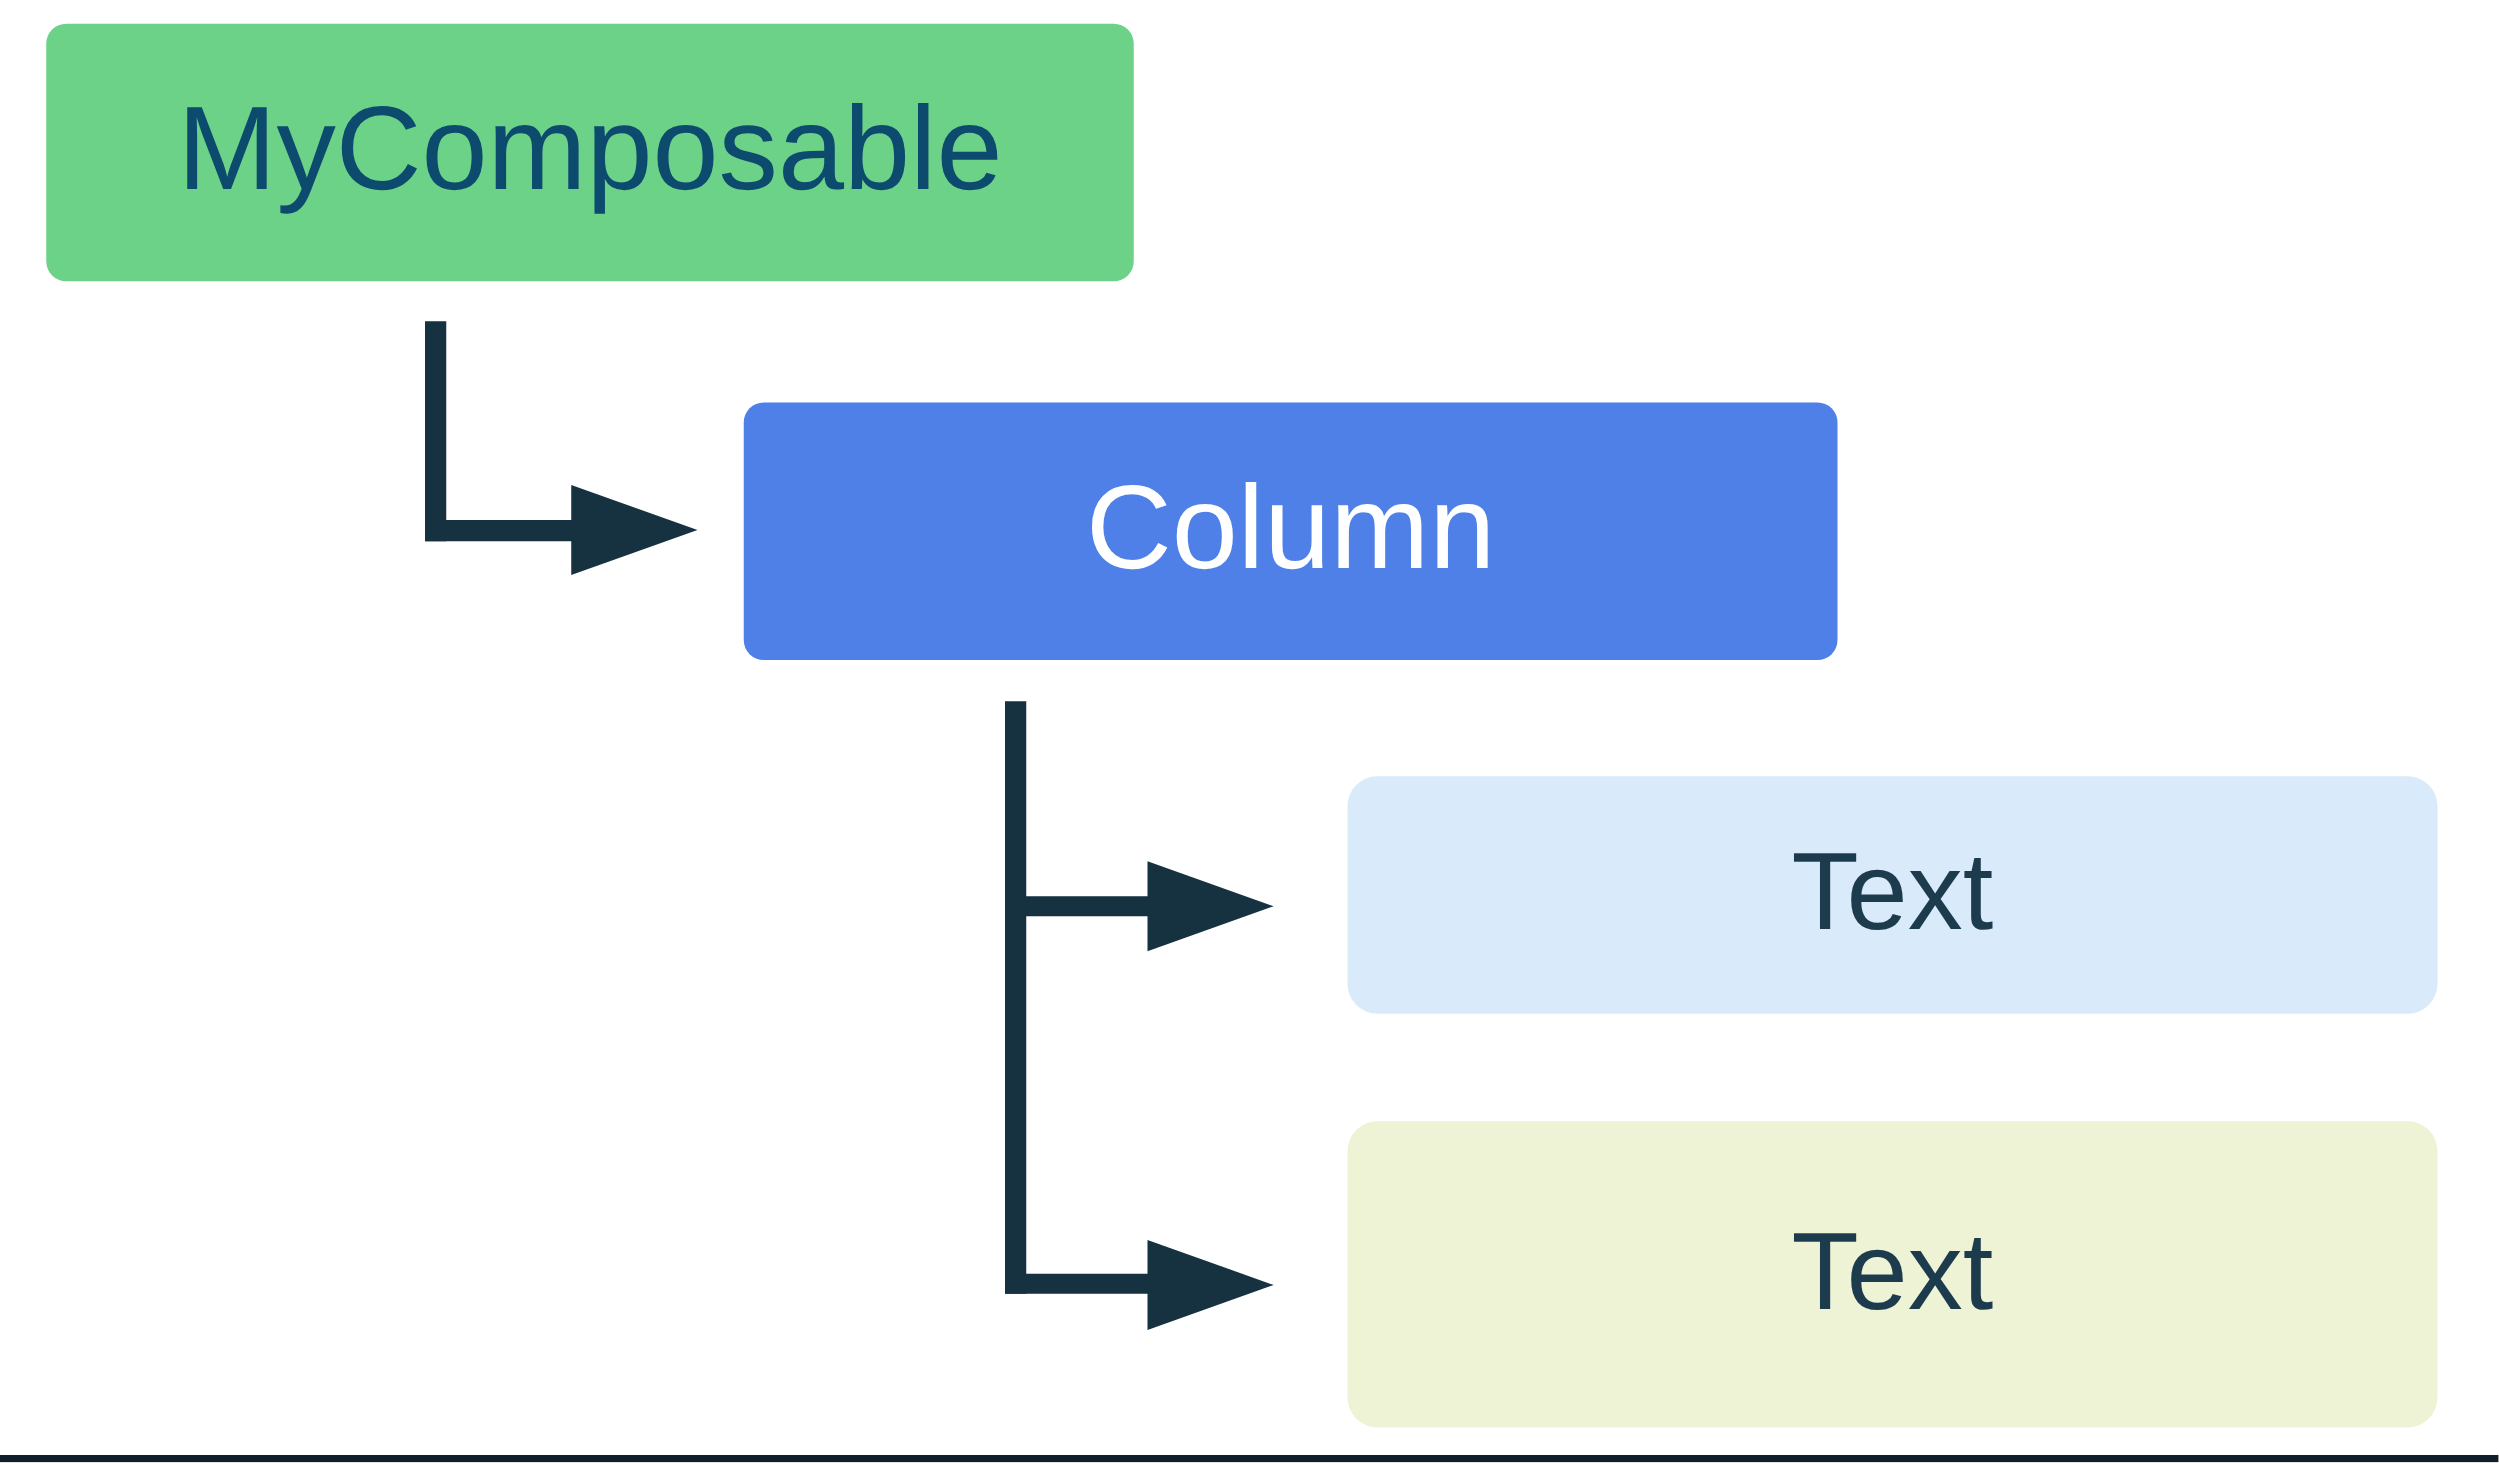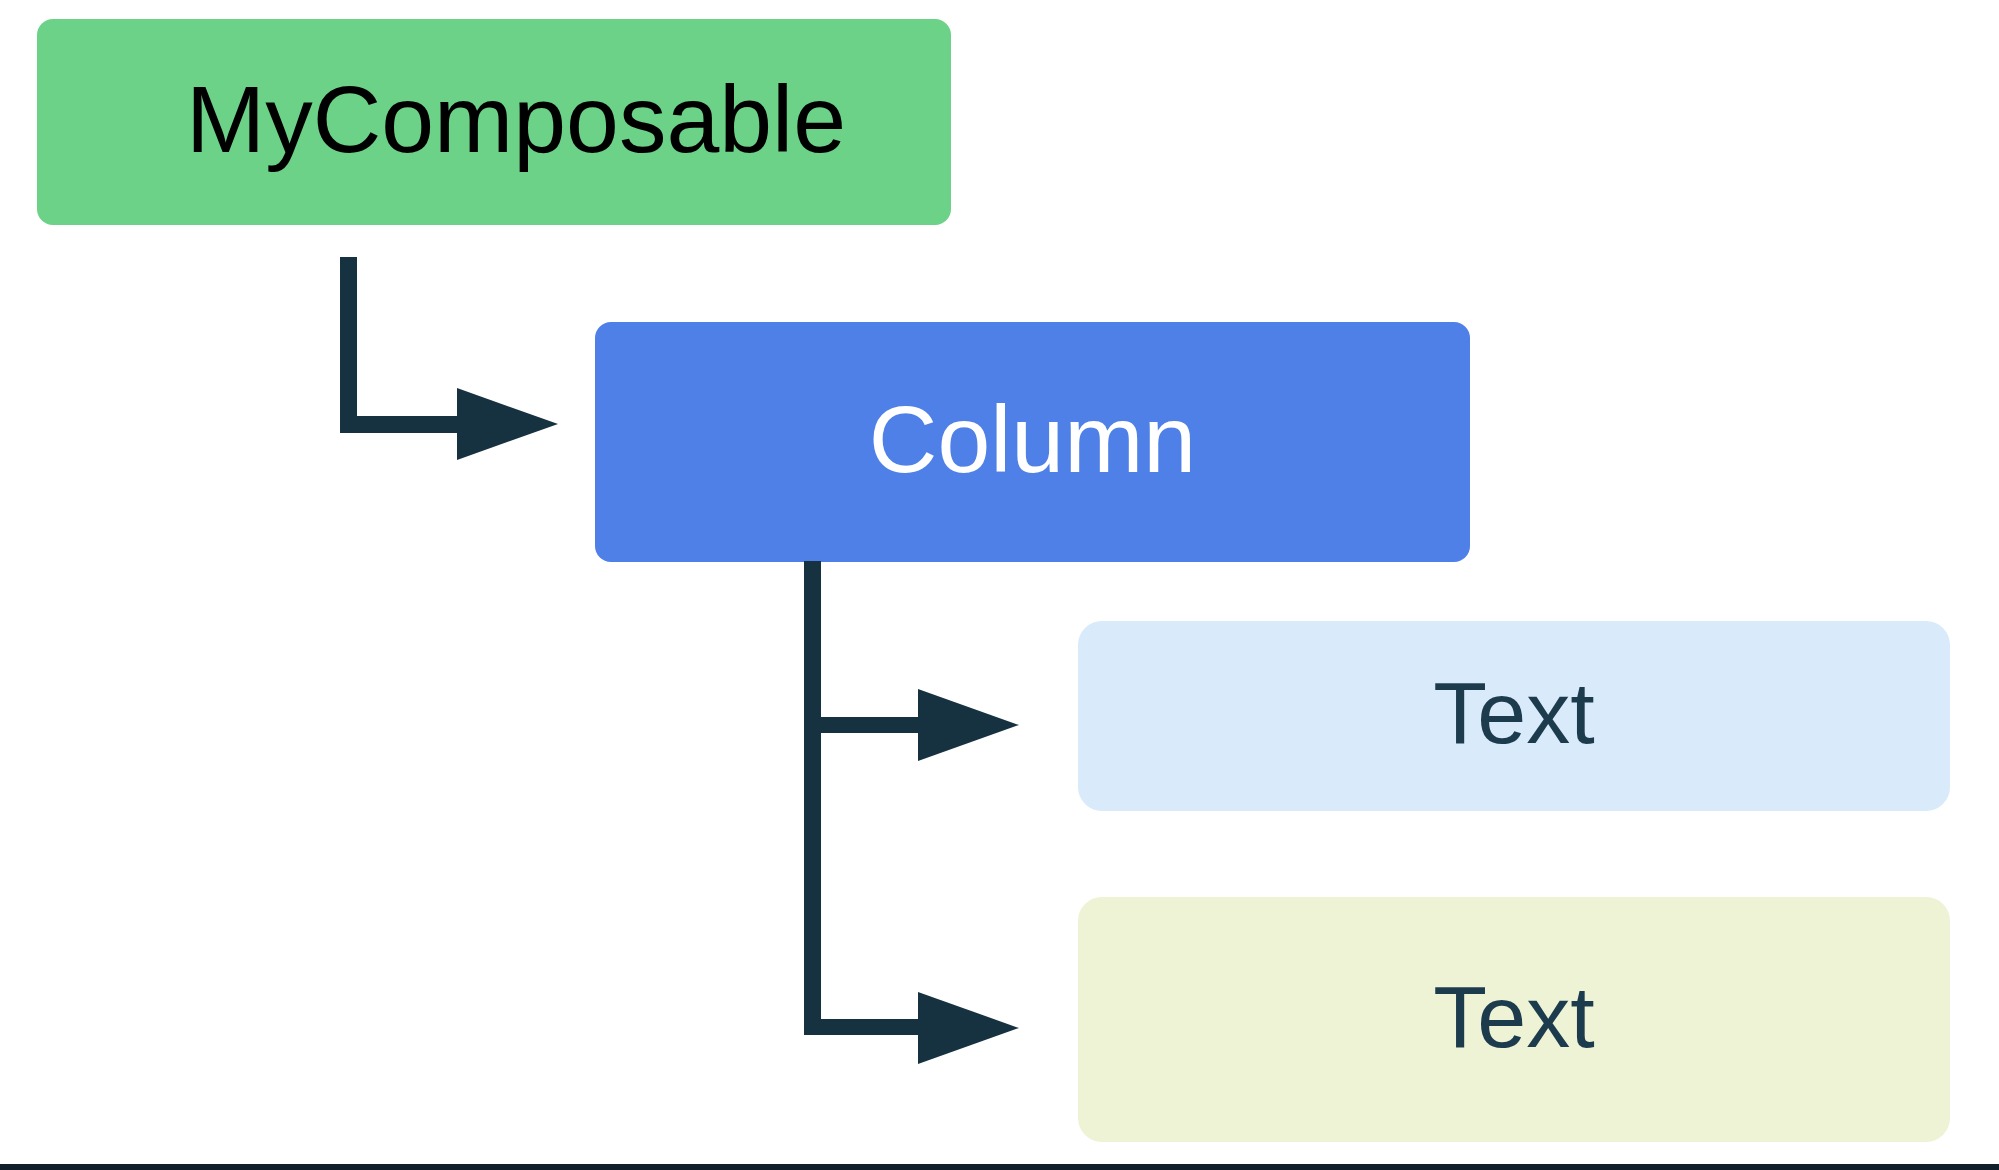"MyComposable" div.node { color: #000000 -> #0c4a6e; padding-left: 44px -> none }
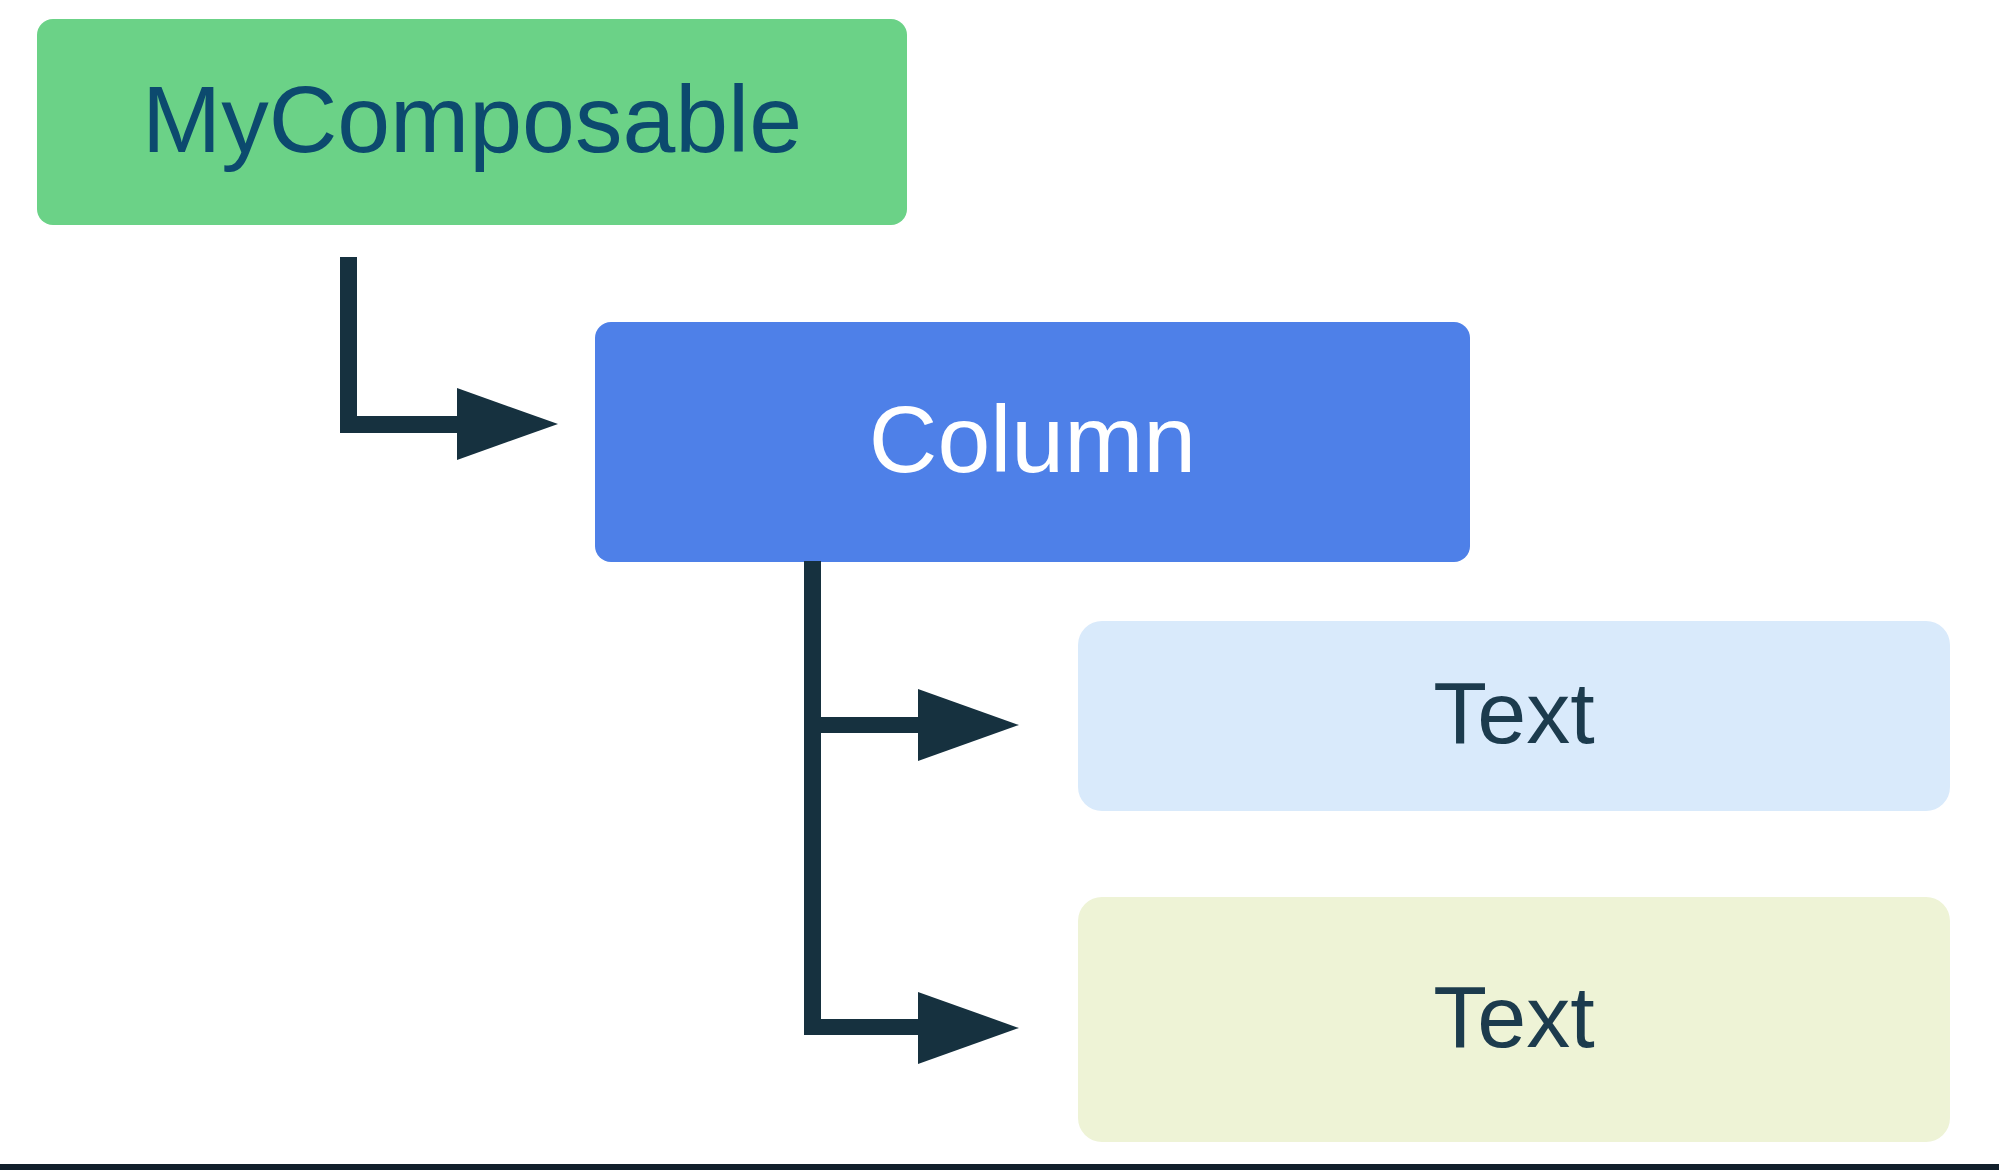"Column" #node-column { height: 240px -> 206px }
